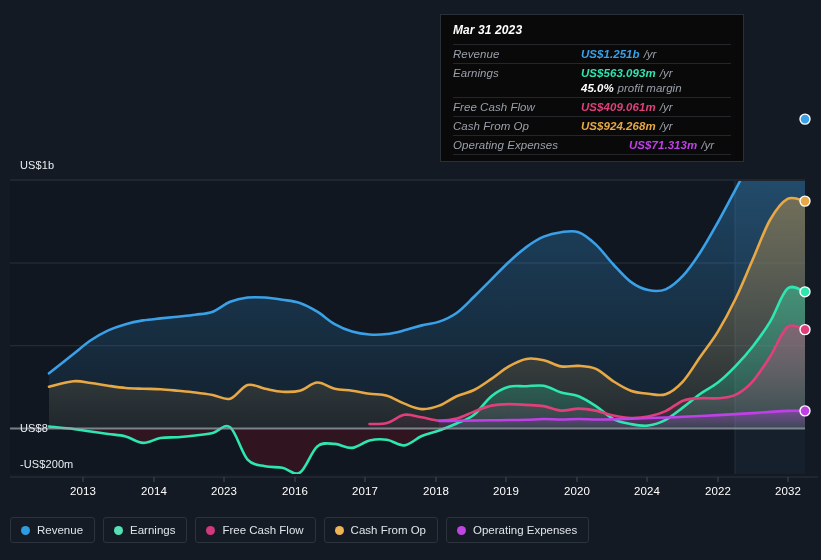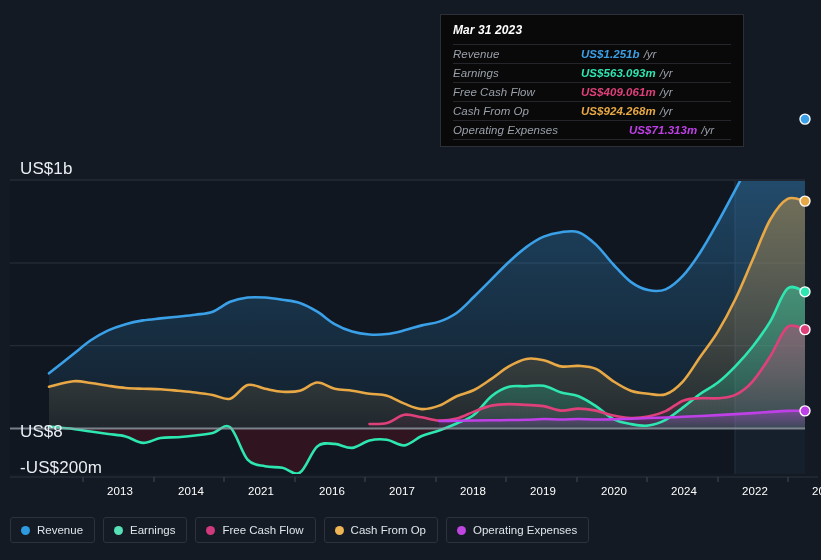"45.0% profit margin" div.tt-row { html: none -> <div> <div></div> <div><span>45.0%</span><span>profit margin</span></div> </div> }
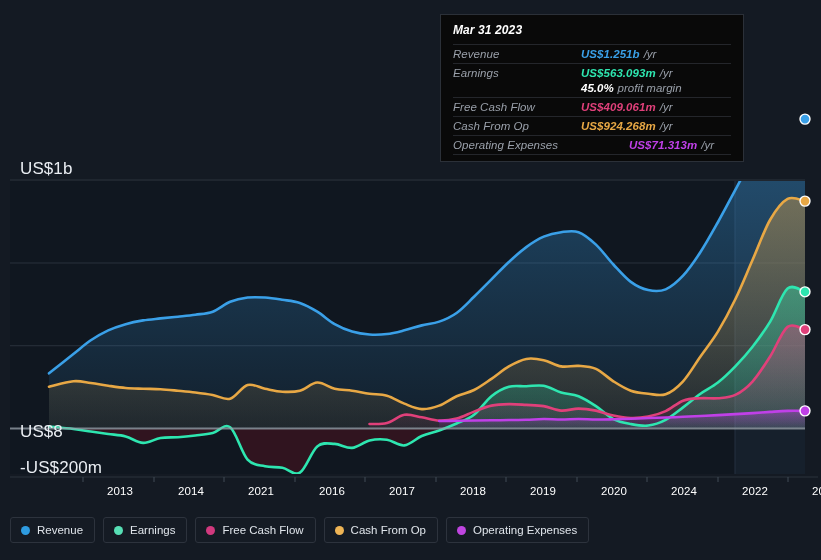"US$1b" .y-axis-label { font-size: 17px -> 11px }
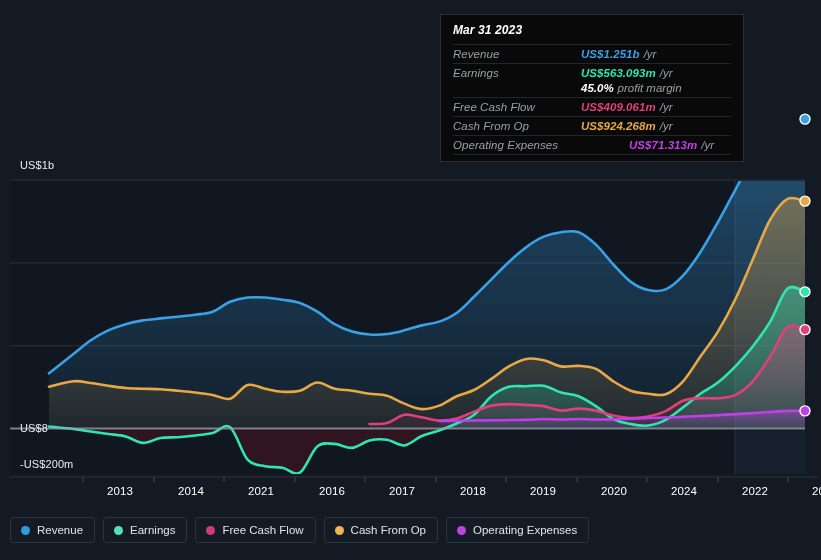"2013" .x-axis-label { margin-left: 37px -> none }
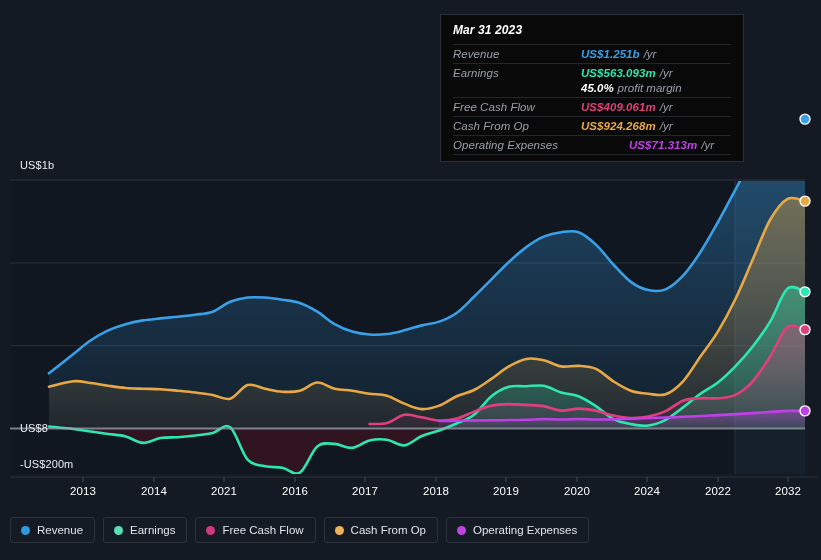"2021" div.x-axis-label { text: 2021 -> 2023 }
